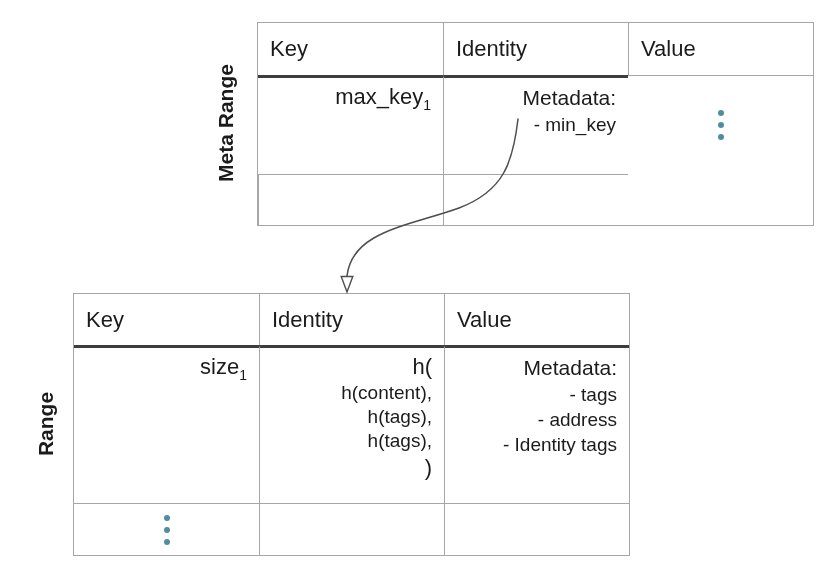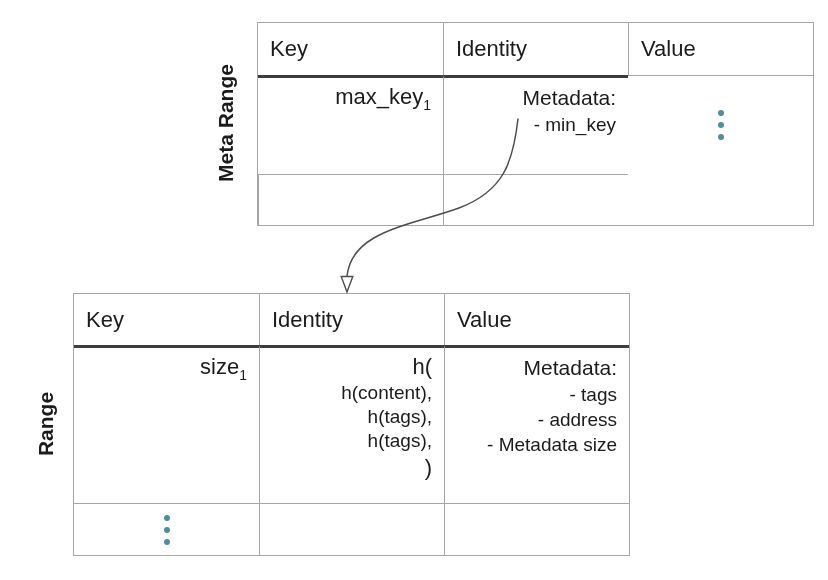"- Metadata size" div.value-item { text: Metadata size -> Identity tags }
